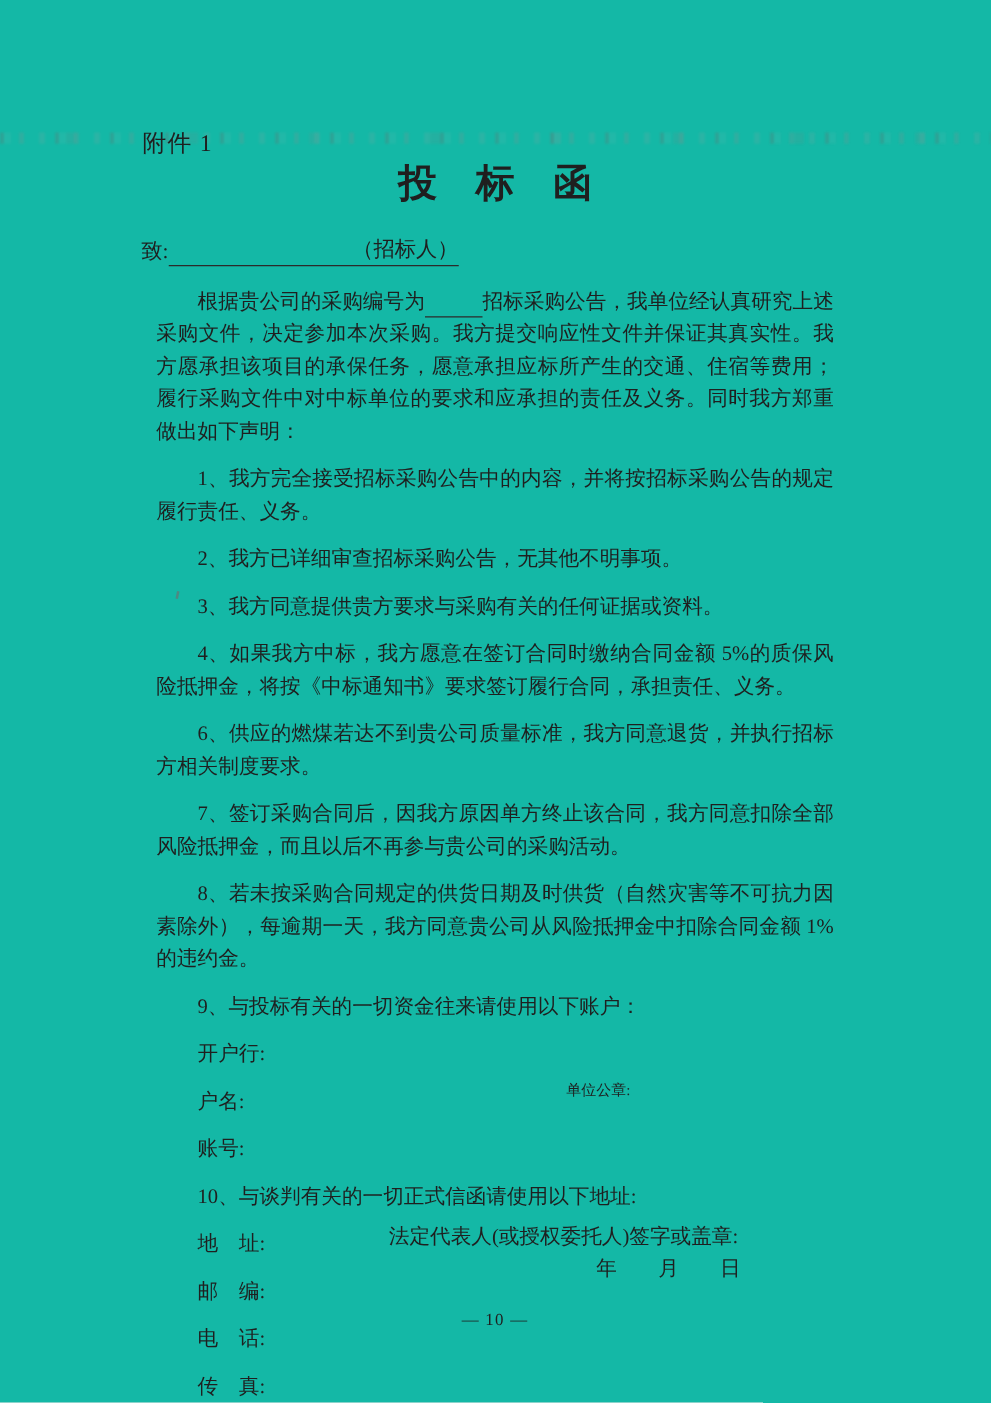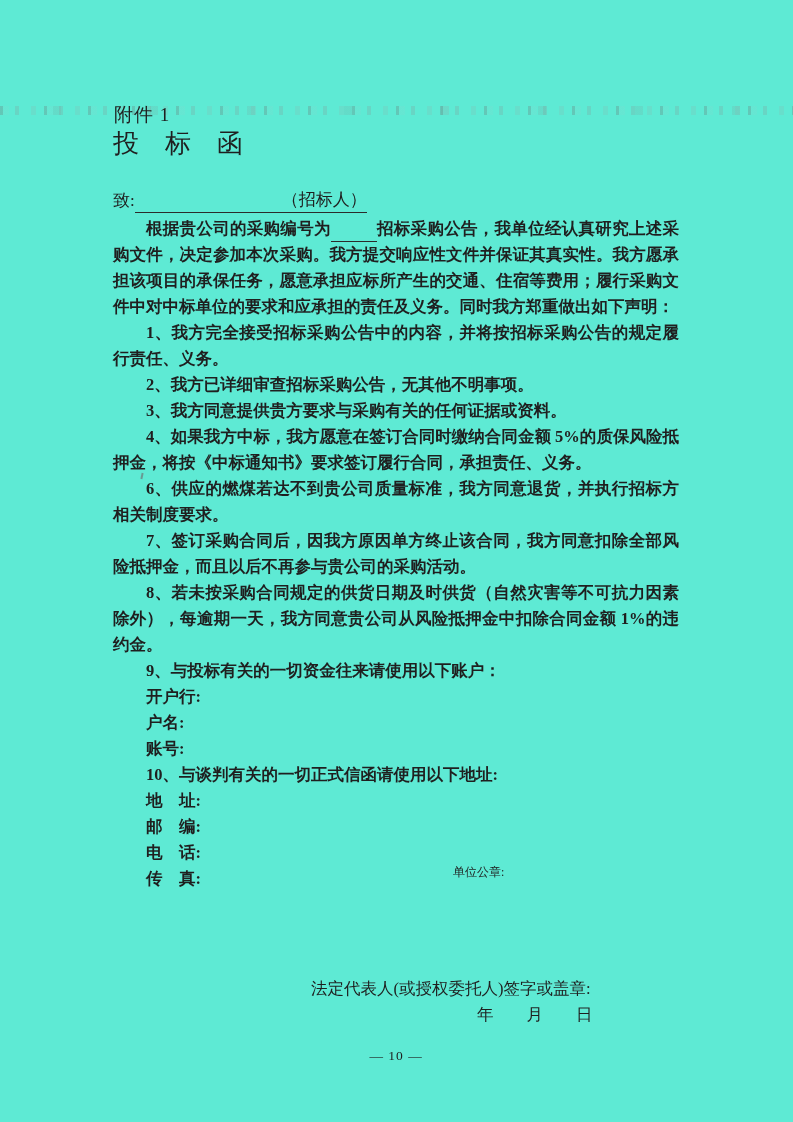"附件 1" .page { background: #5eead4 -> #14b8a6 }
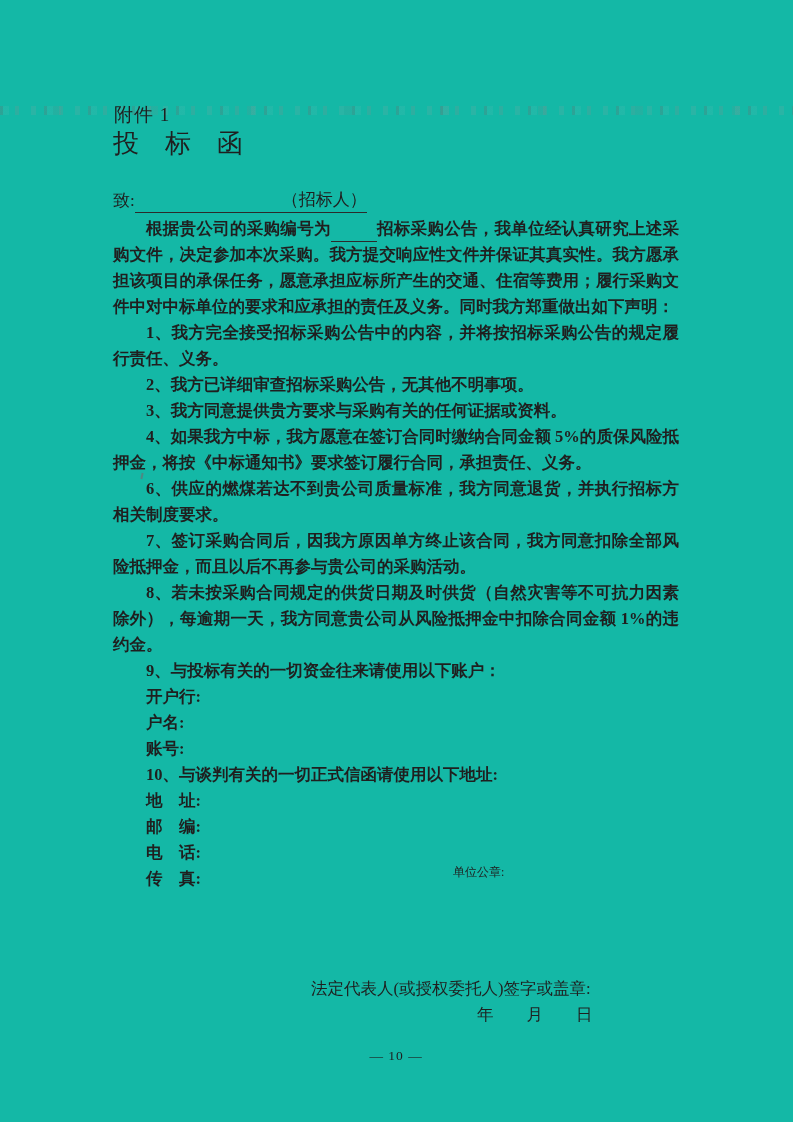"投 标 函" .title { font-size: 26px -> 31px; font-weight: normal -> bold; text-align: none -> center }
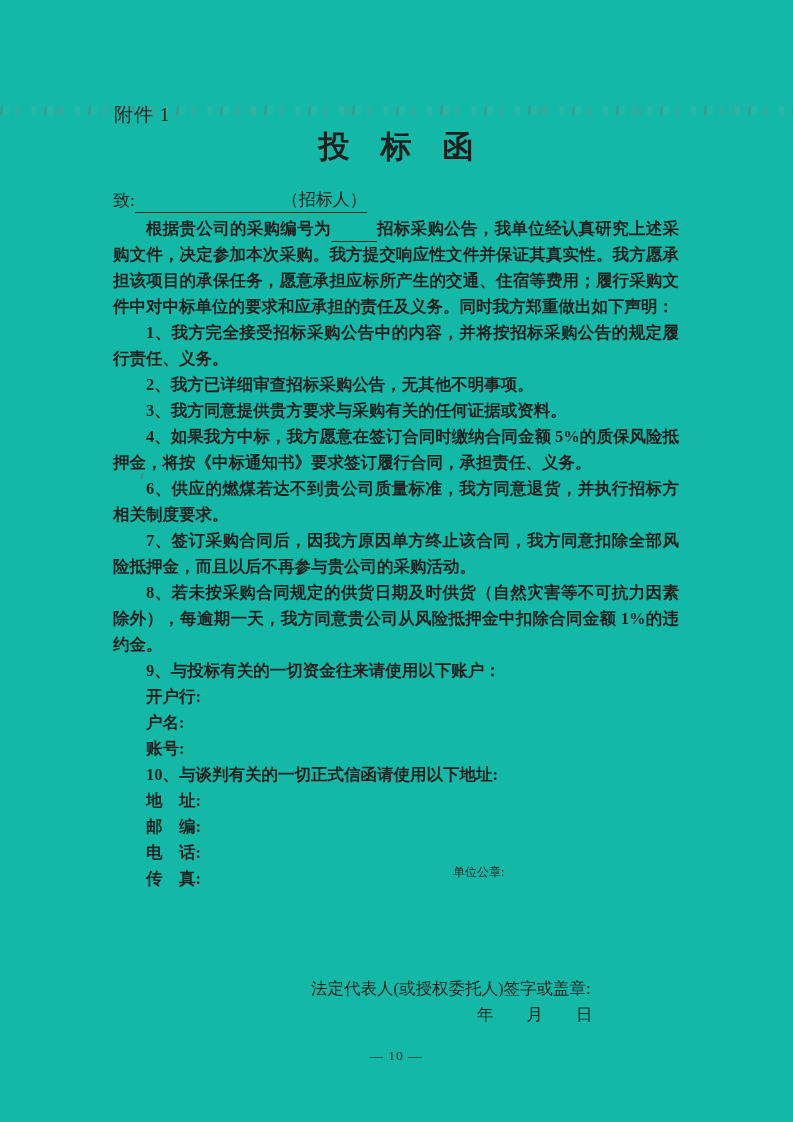"根据贵公司的采购编号为" .doc-body p { font-weight: bold -> none; margin: 0 -> 12px }
